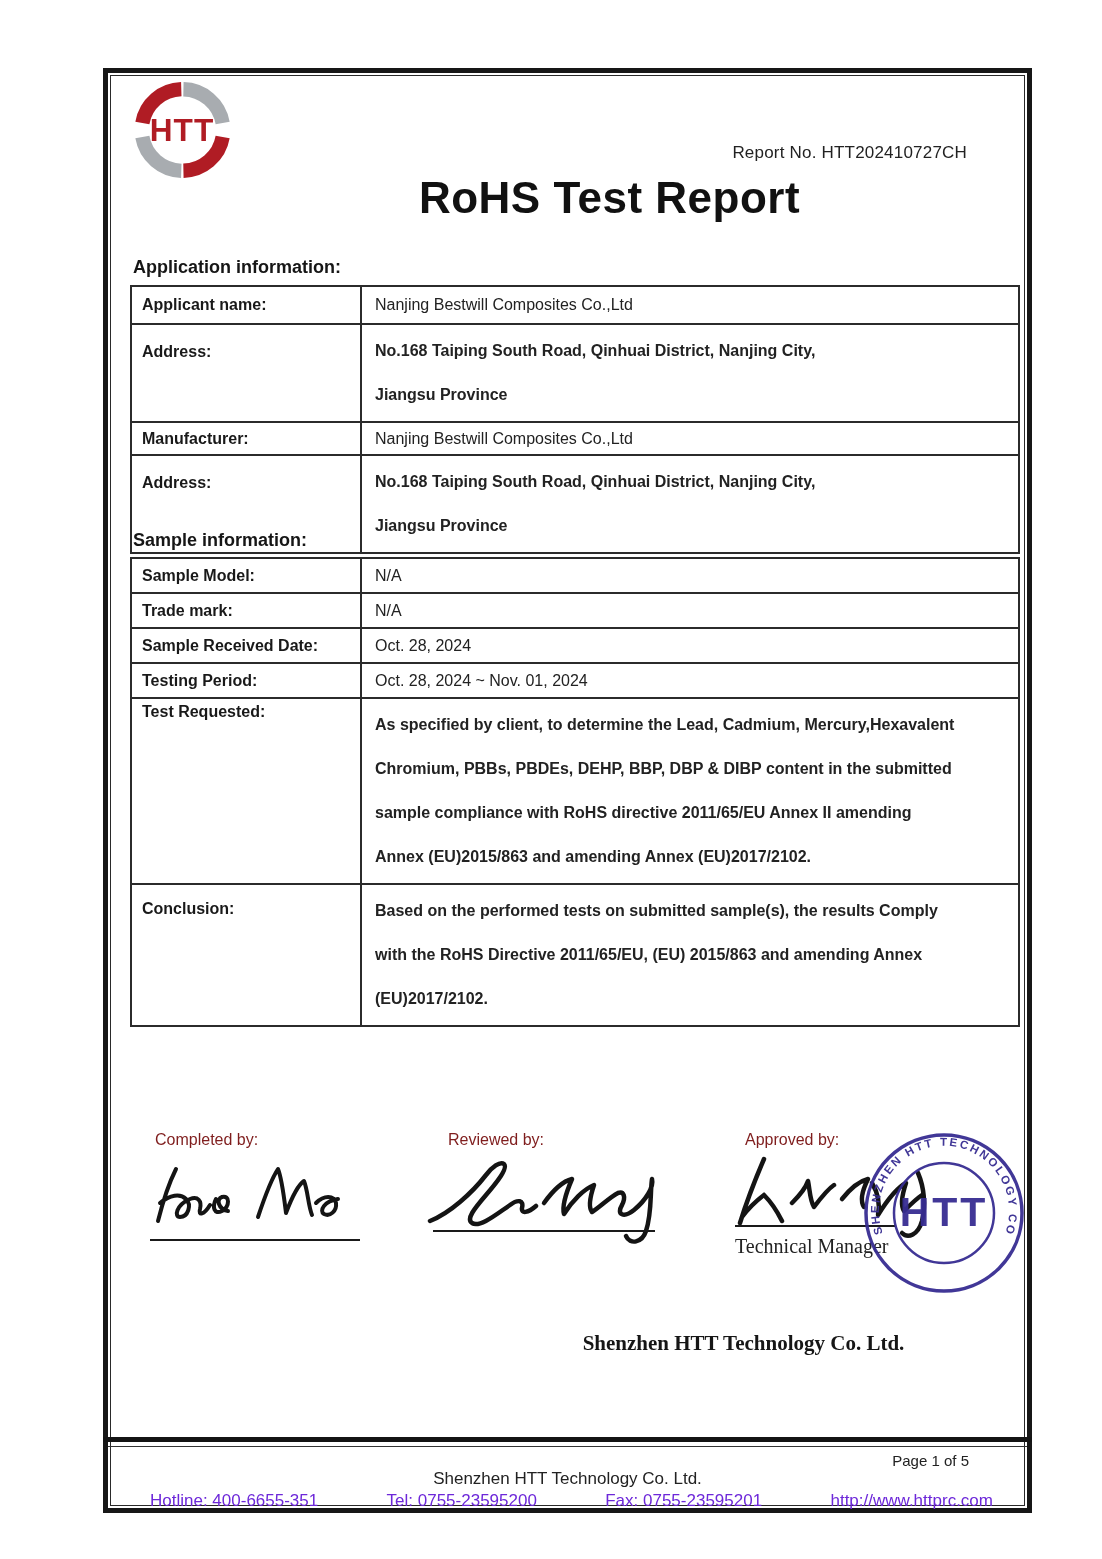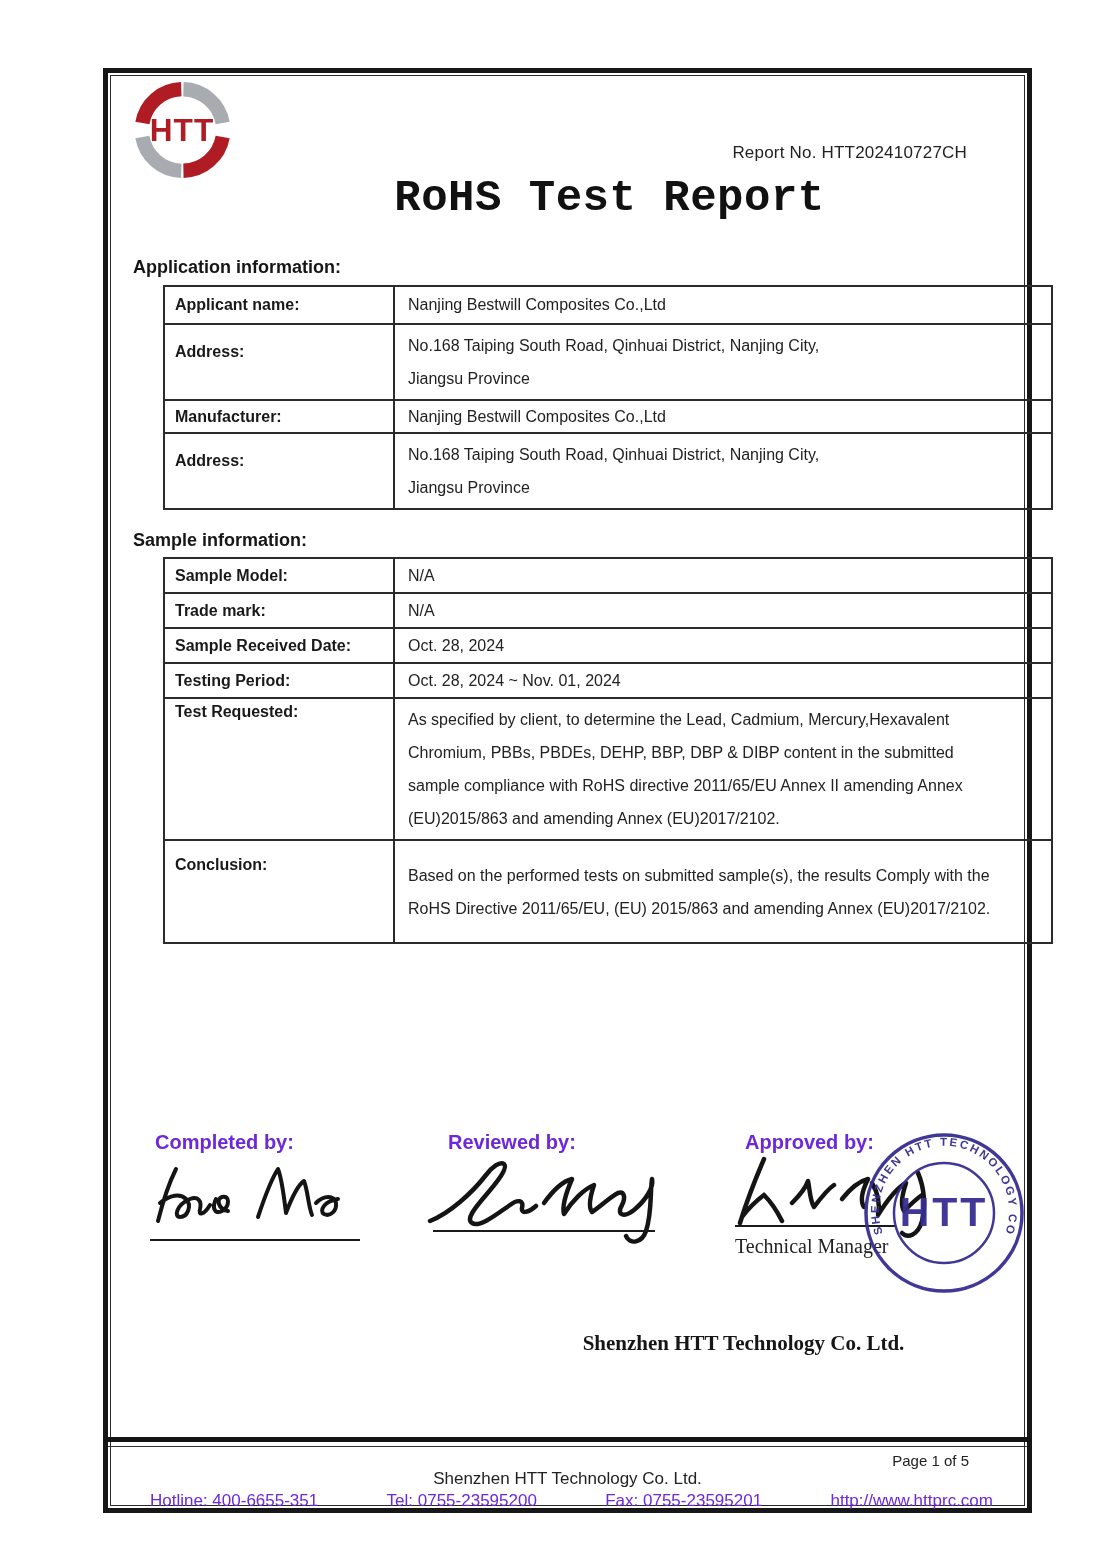"RoHS Test Report" .doc-title { font-family: Liberation Mono, monospace -> Liberation Sans, sans-serif }
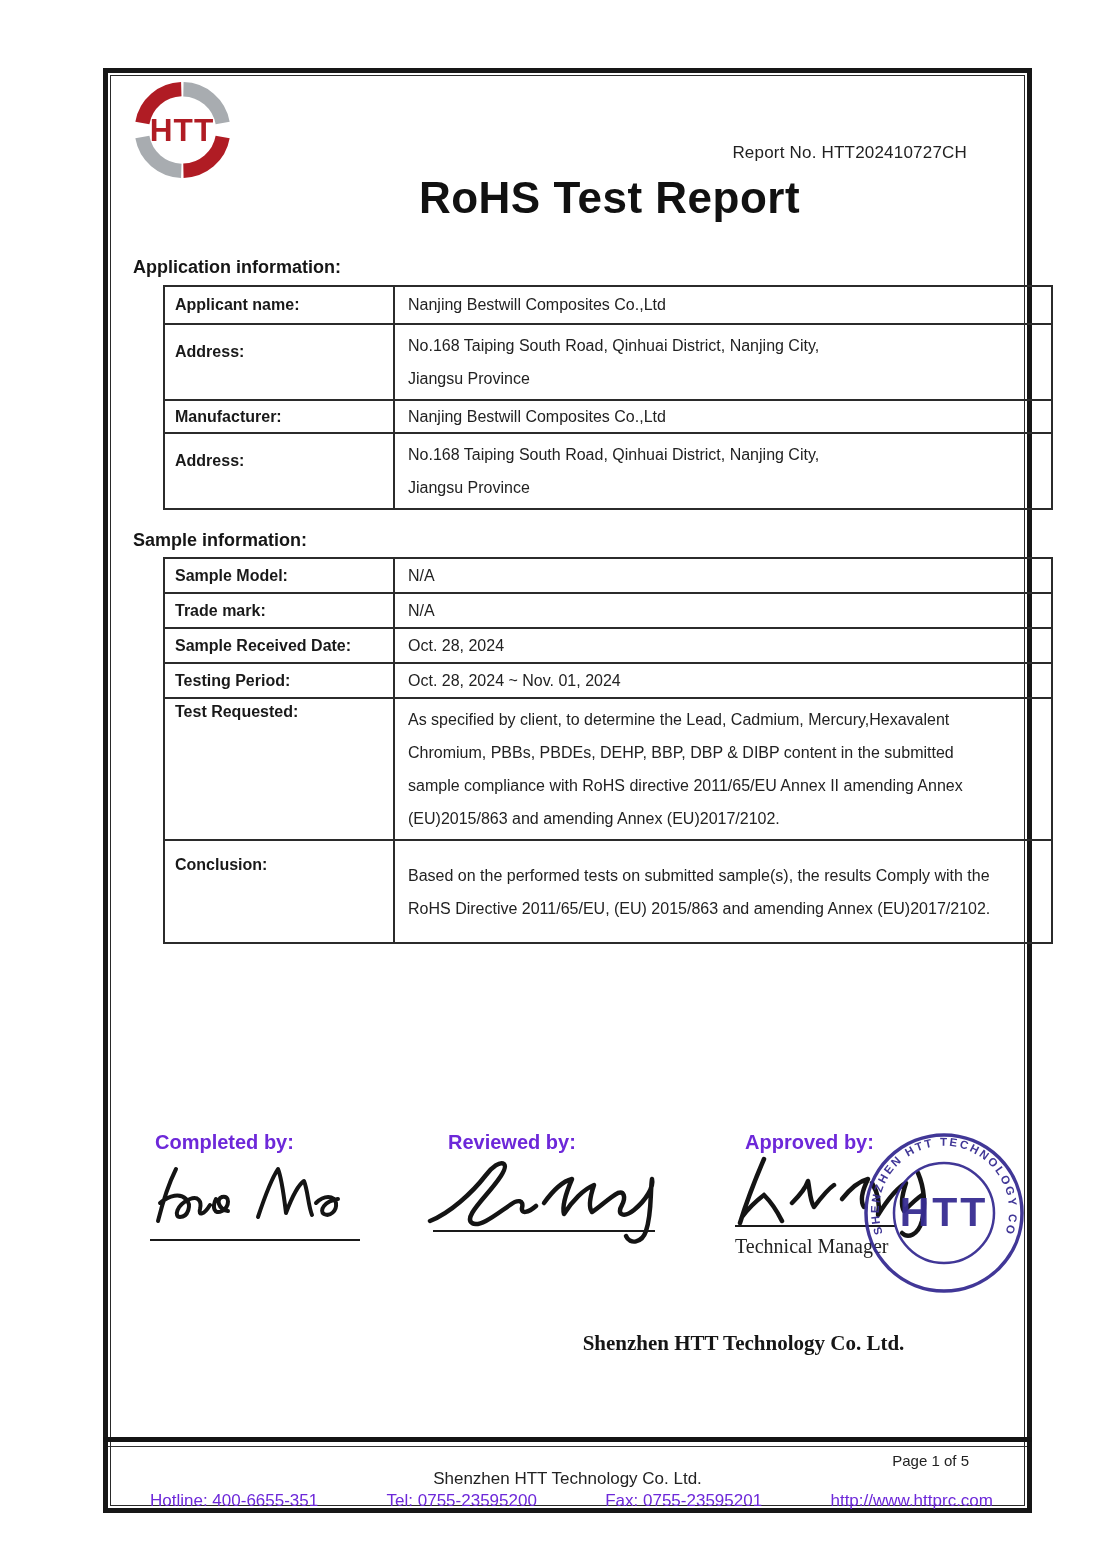"Applicant name:" table.info-table { margin-left: 33px -> none }
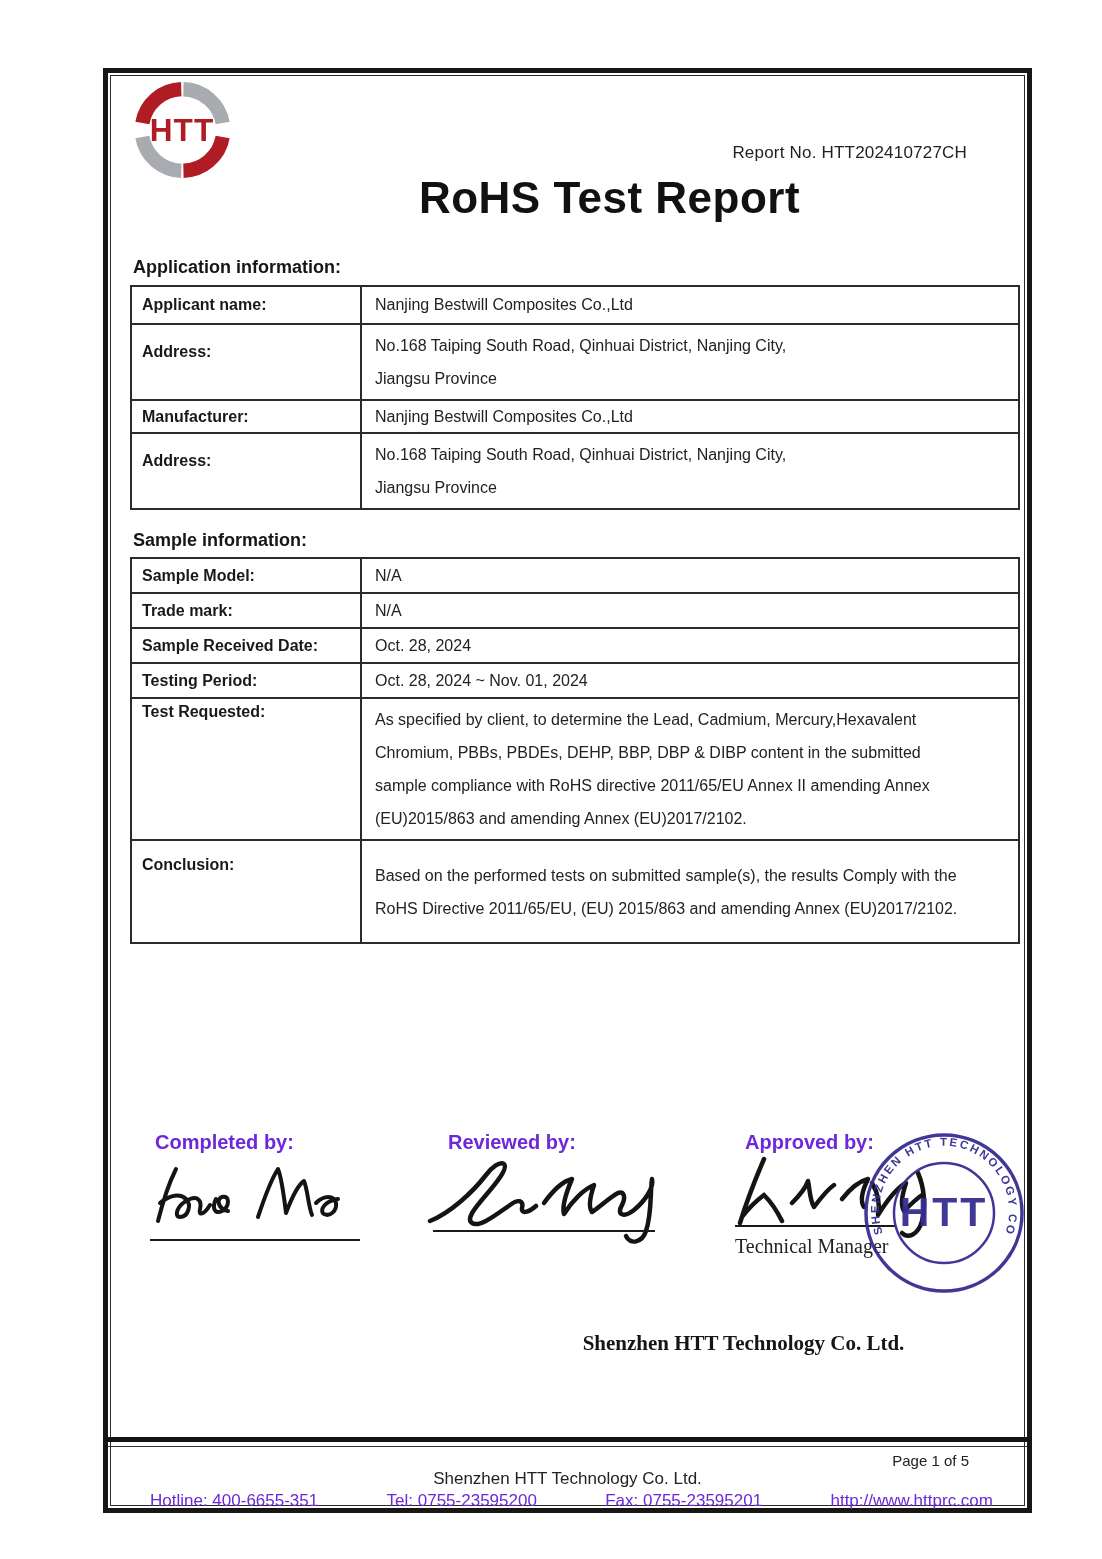"No.168 Taiping South Road, Qinhuai" .lh-tall { font-weight: none -> bold; line-height: 33px -> 44px }
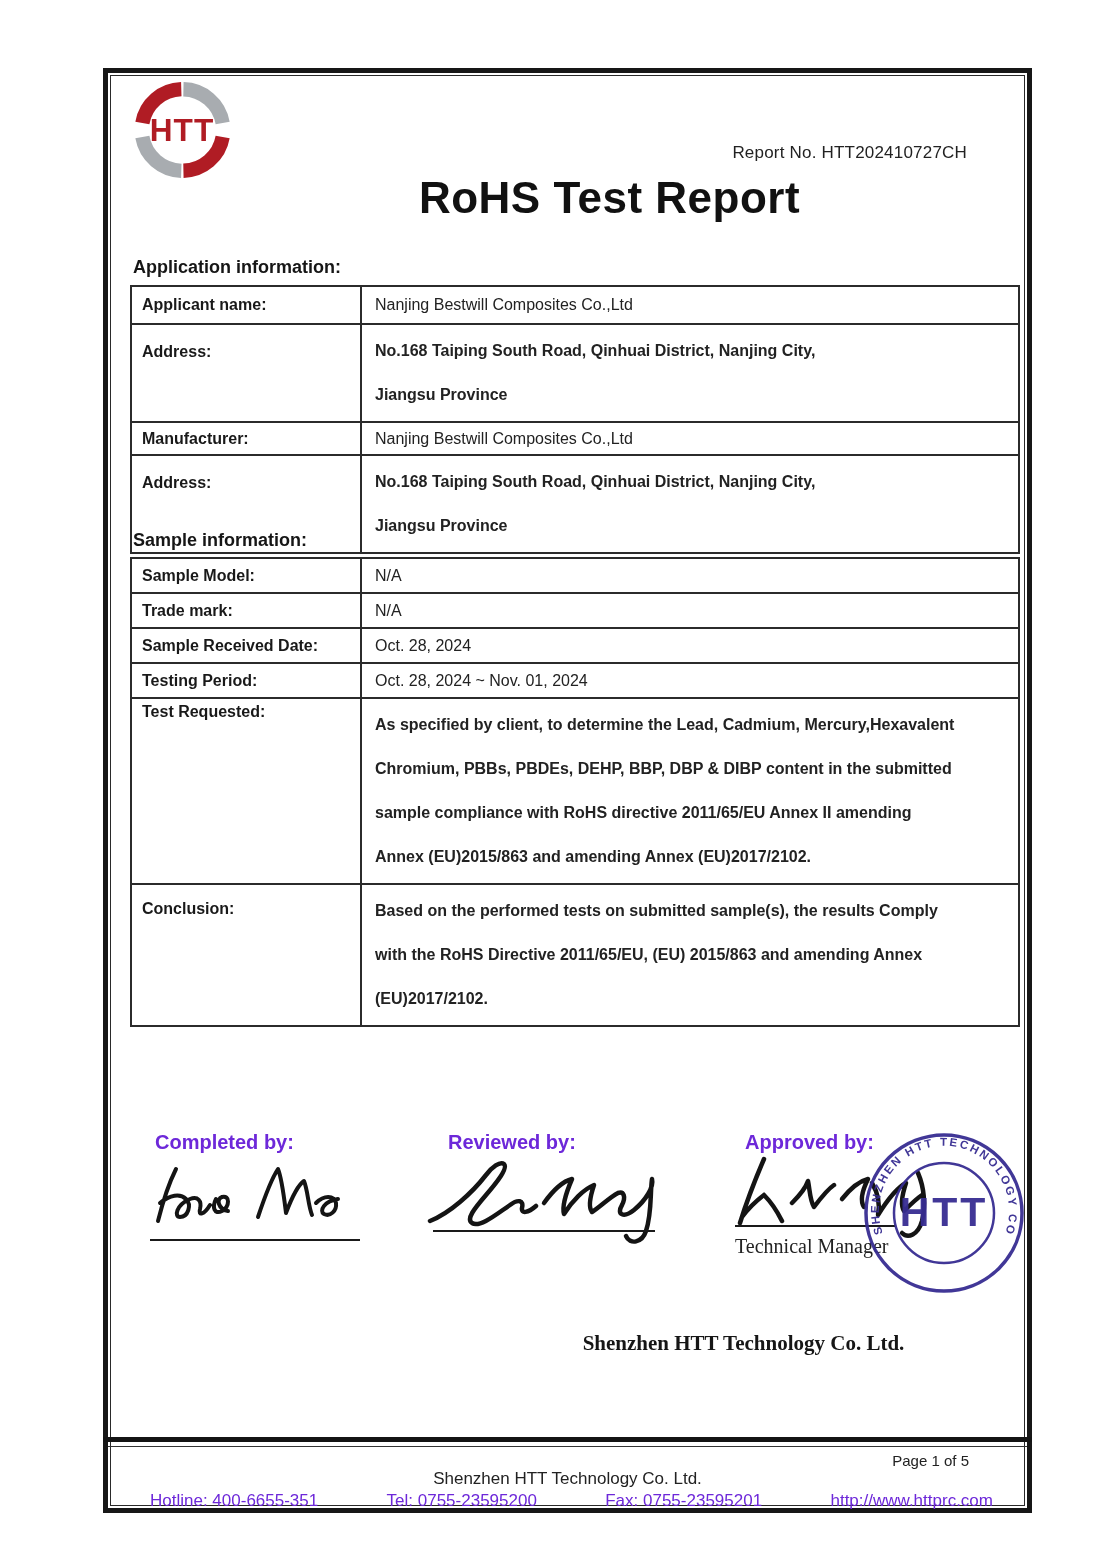"Completed by:" .sig-label { color: #6d28d9 -> #7f1d1d; font-size: 20px -> 16px; font-weight: bold -> normal }
